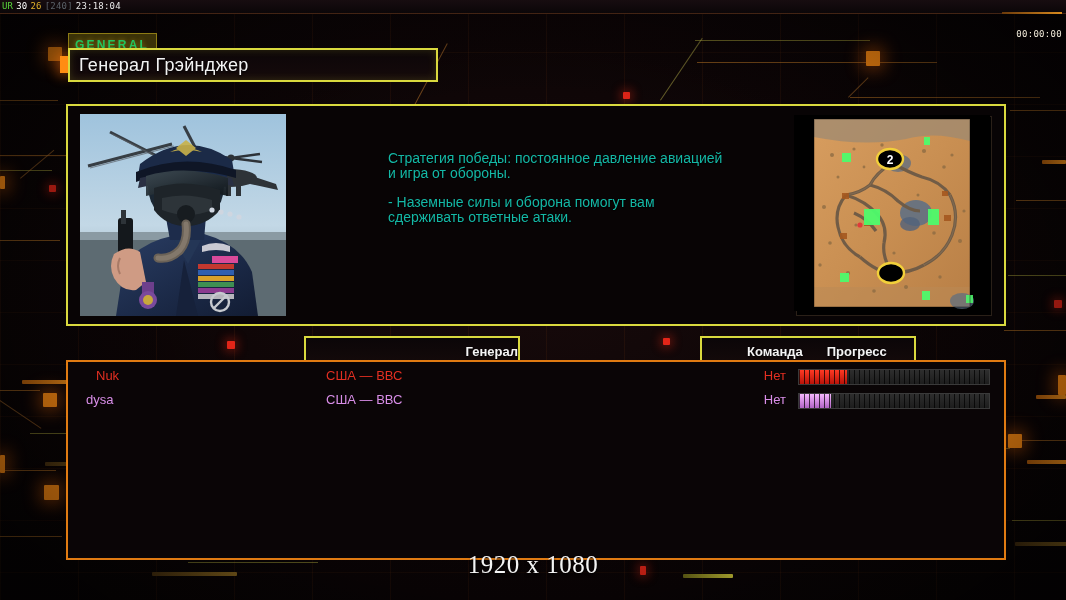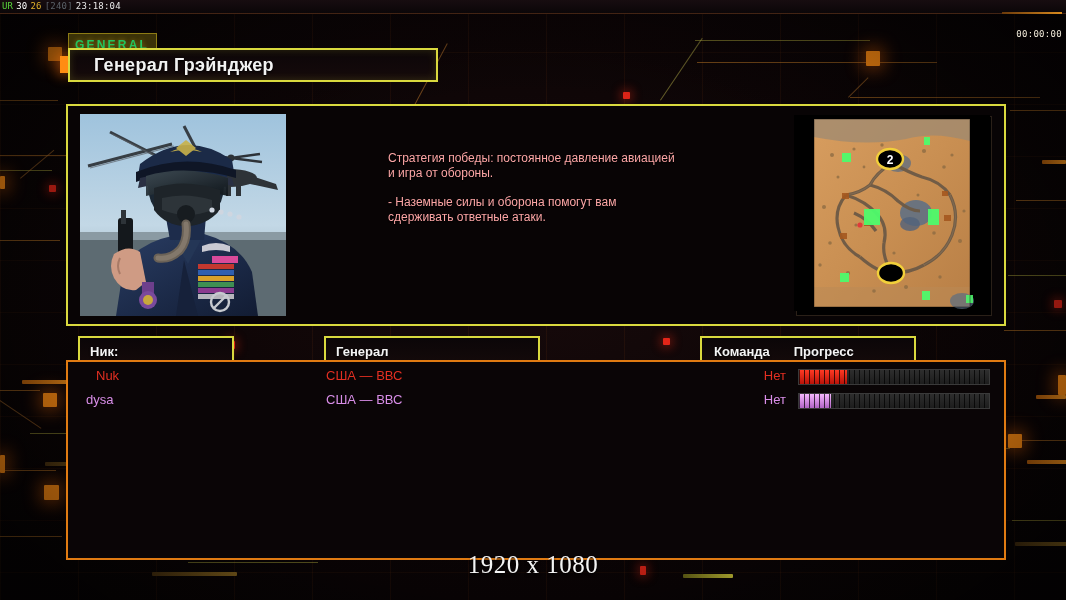"Генерал Грэйнджер" .title-box .t { font-weight: bold -> normal; padding-left: 24px -> 9px }
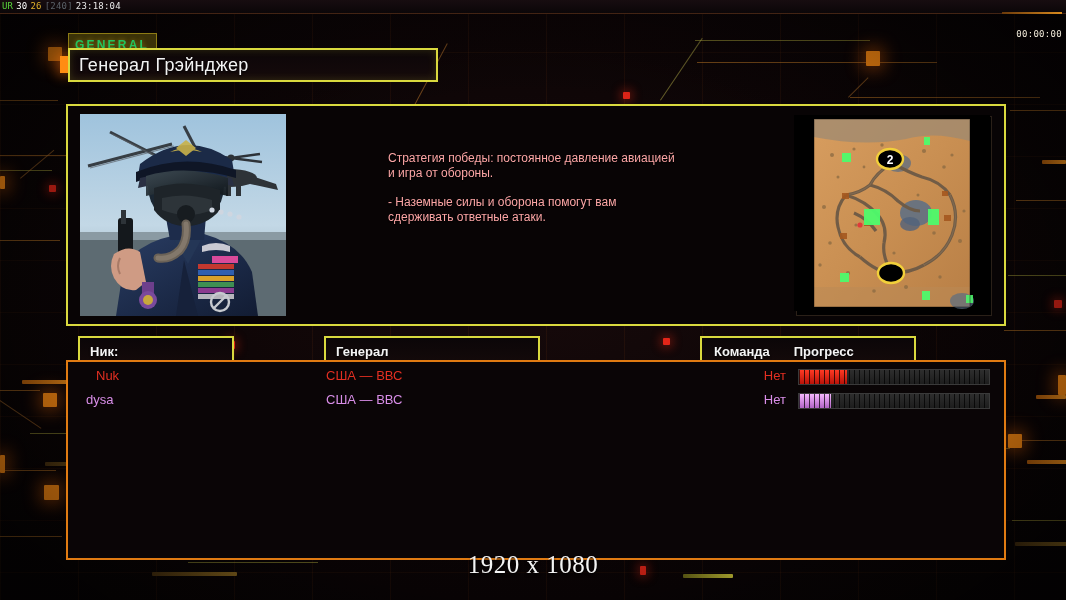"Стратегия победы: постоянное давление" .desc { color: #fca5a5 -> #14b8a6; font-size: 12px -> 14px }
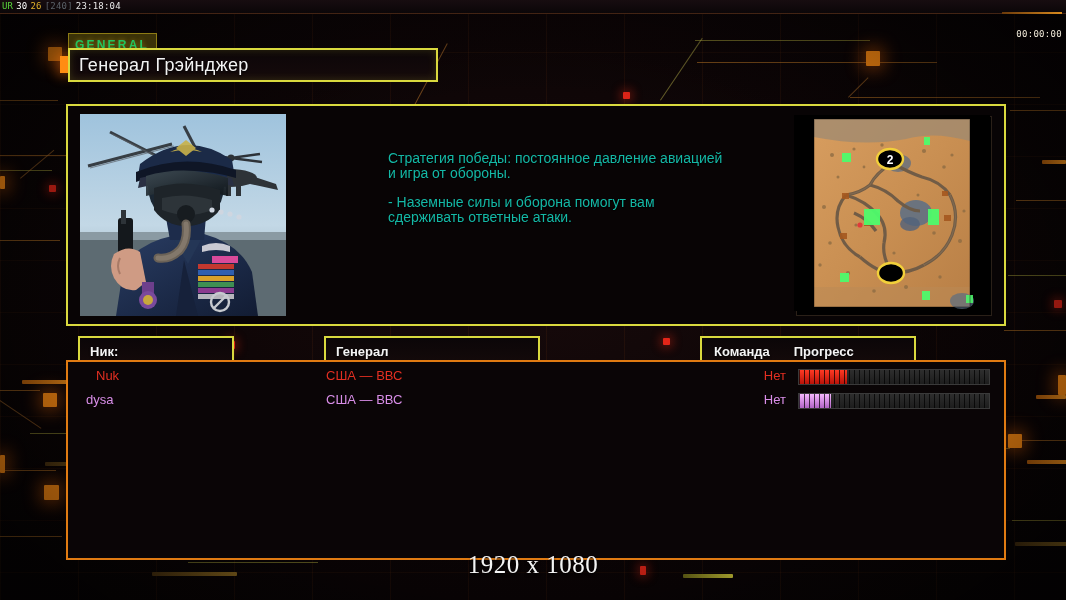"Ник:" div.hdr { html: <div> <div>Ник:</div> </div> -> none }
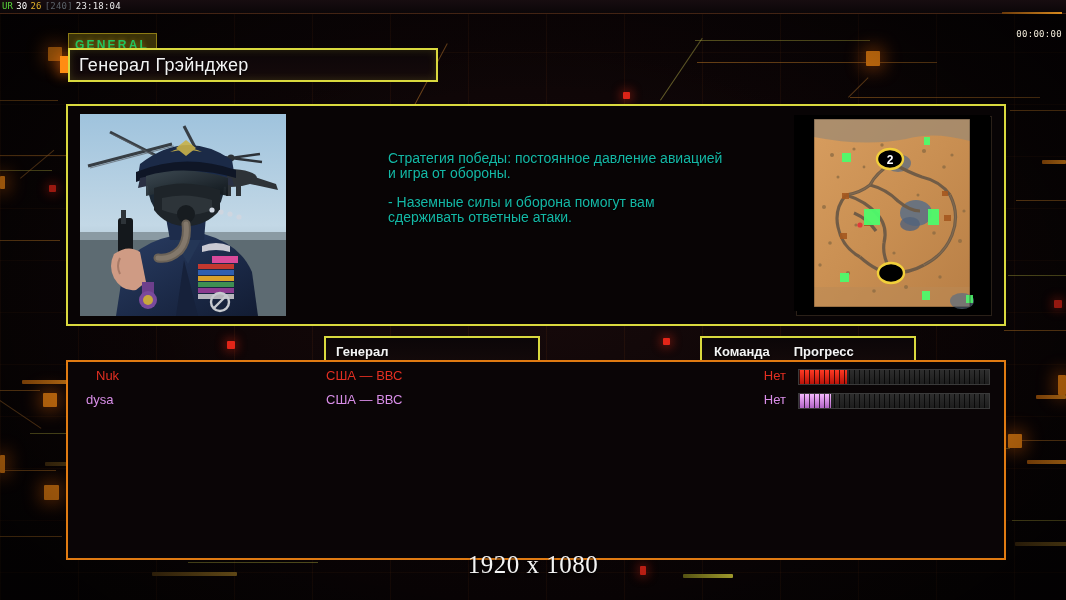"Генерал" .hdr-gen { justify-content: none -> flex-end; left: 324px -> 304px }
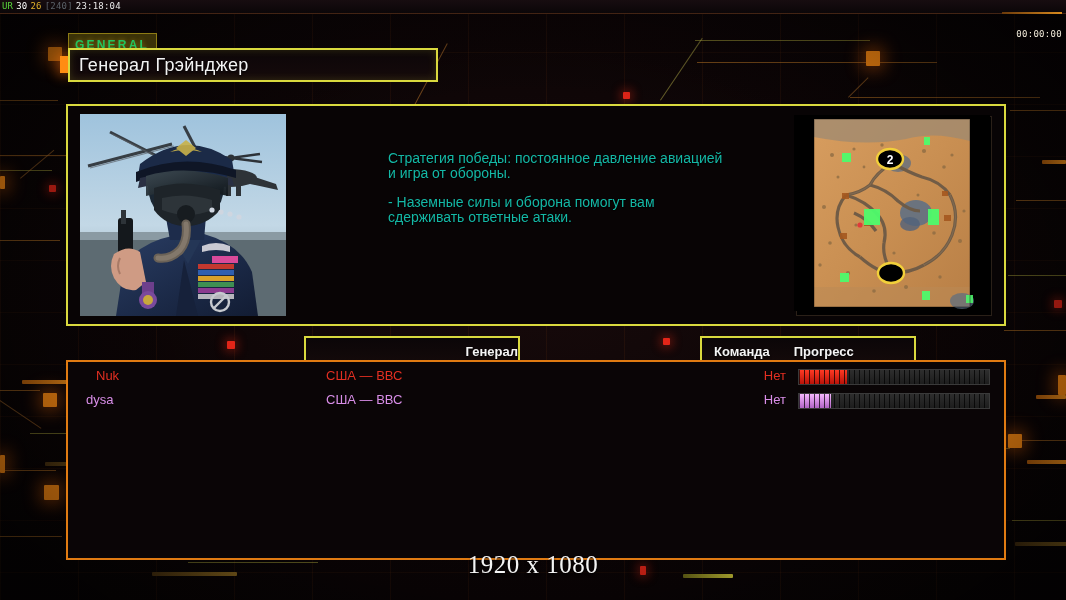"Команда" .hdr-team .lbl { margin-left: none -> 21px; padding-left: 12px -> 24px }
